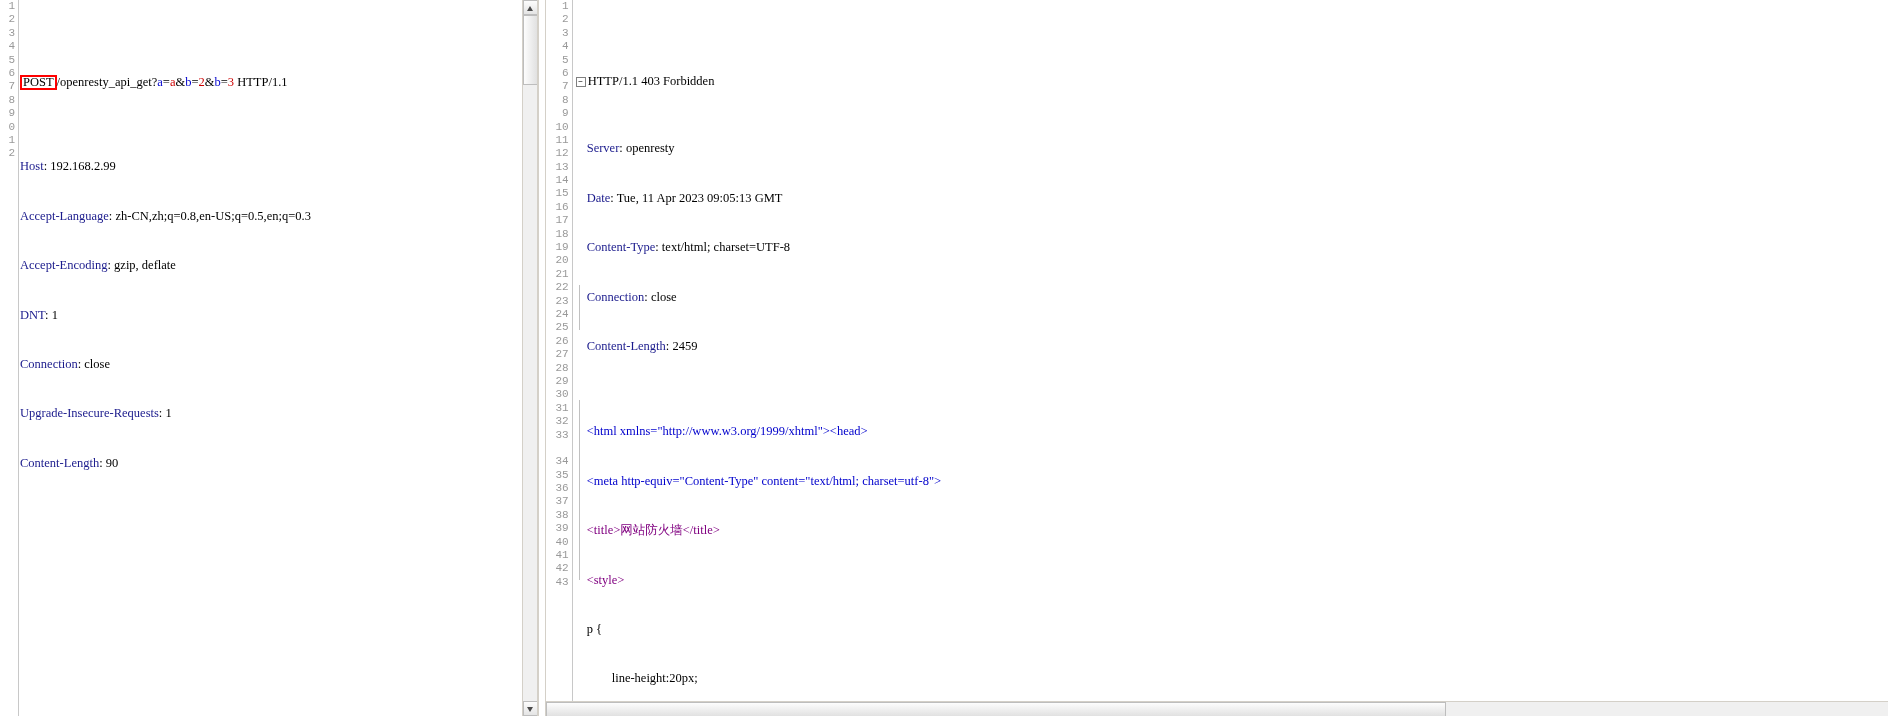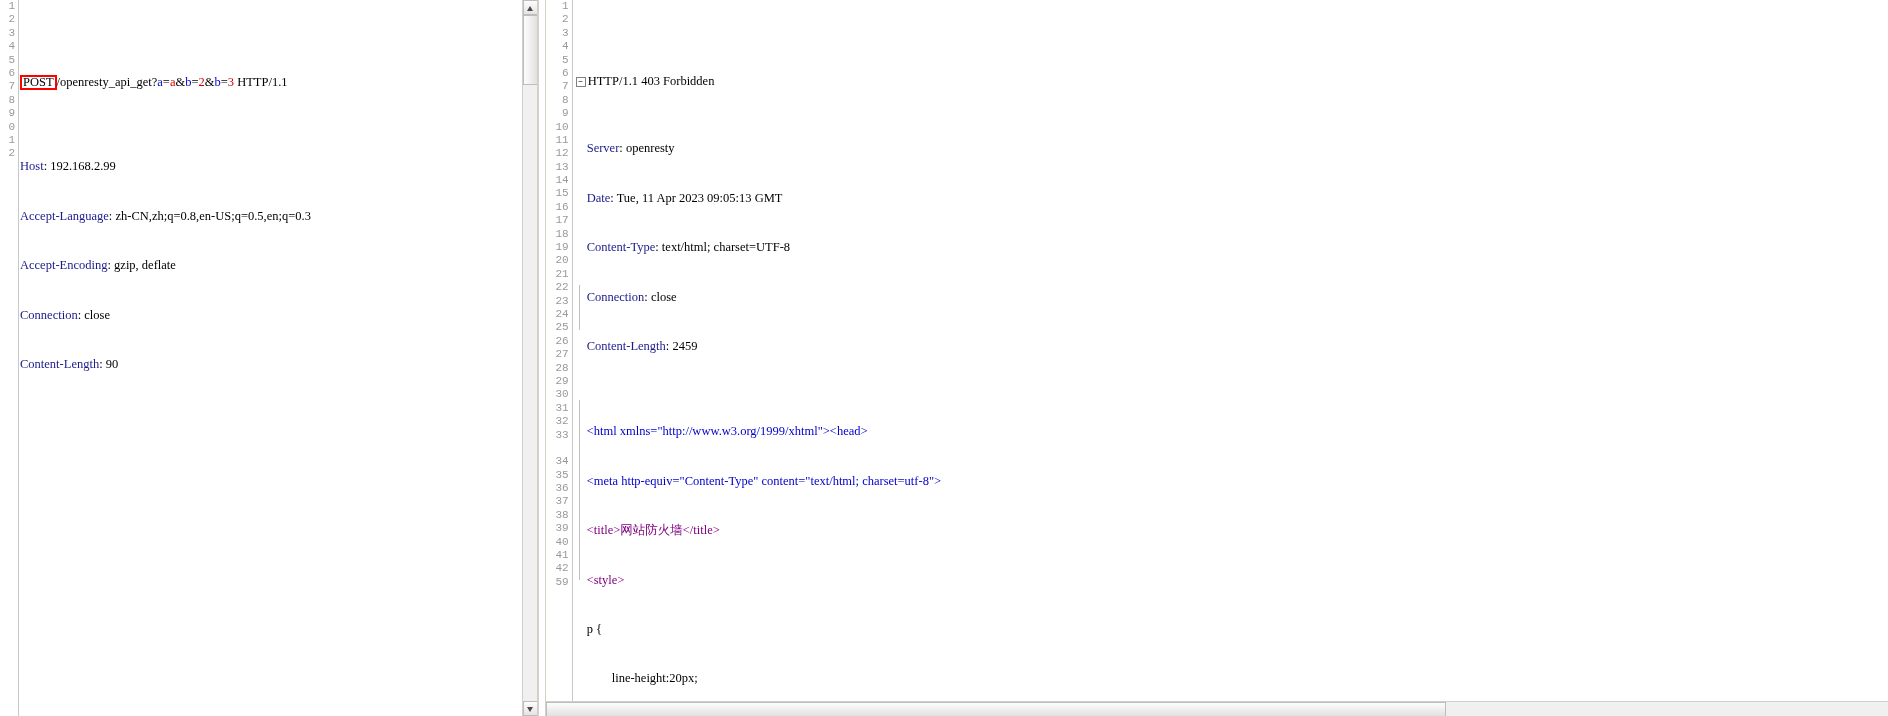"DNT: 1" div.row { html: none -> <div><span>DNT</span><span>: </span><span>1</span></div> }
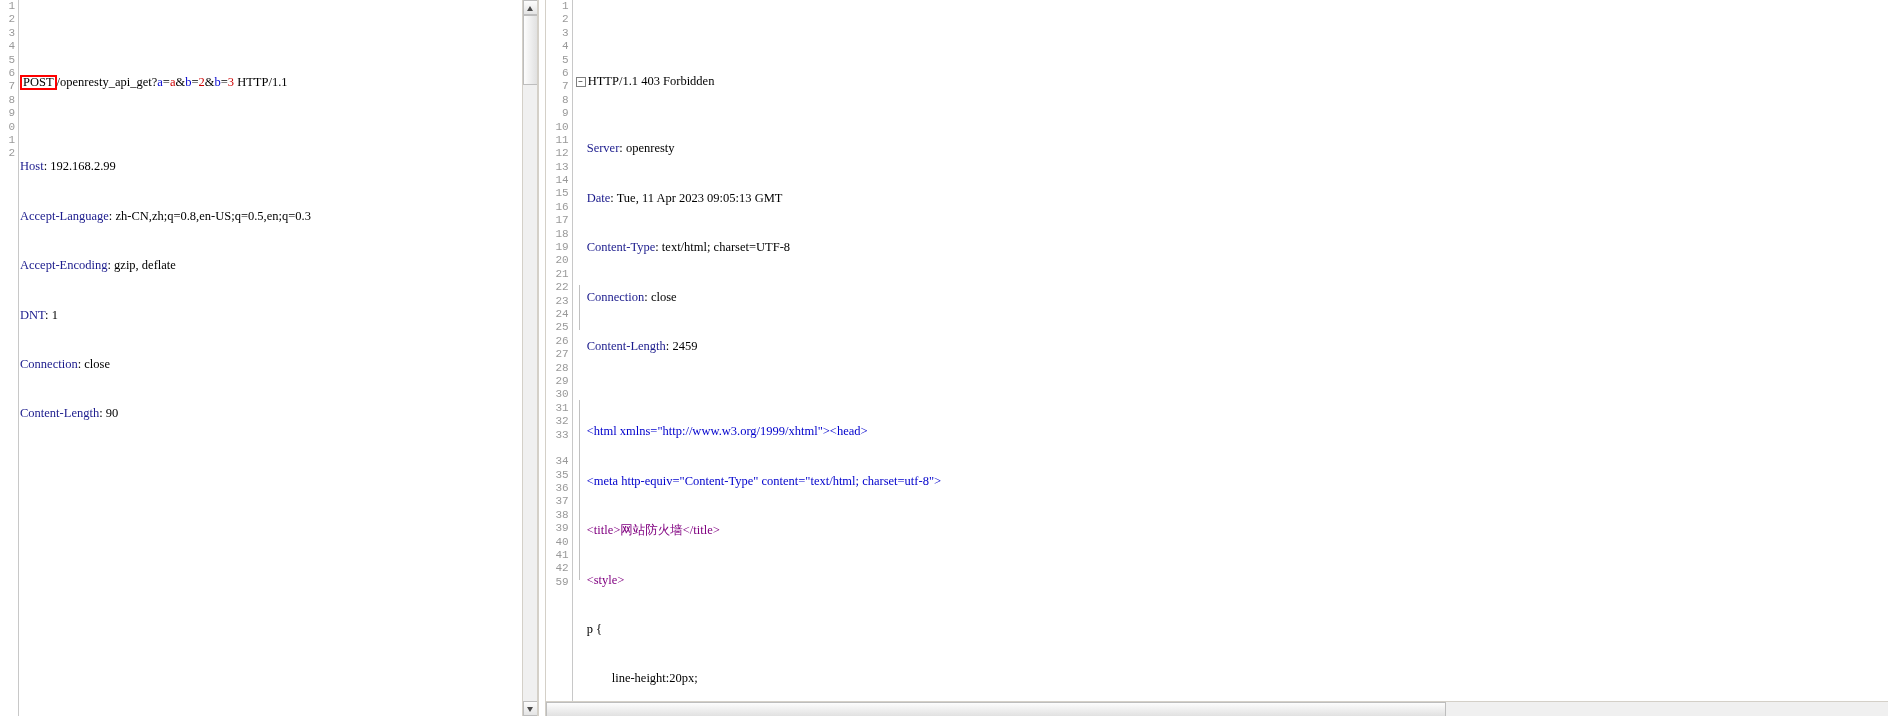"Upgrade-Insecure-Requests: 1" div.row { html: none -> <div><span>Upgrade-Insecure-Requests</span><span>: </span><span>1</span></div> }
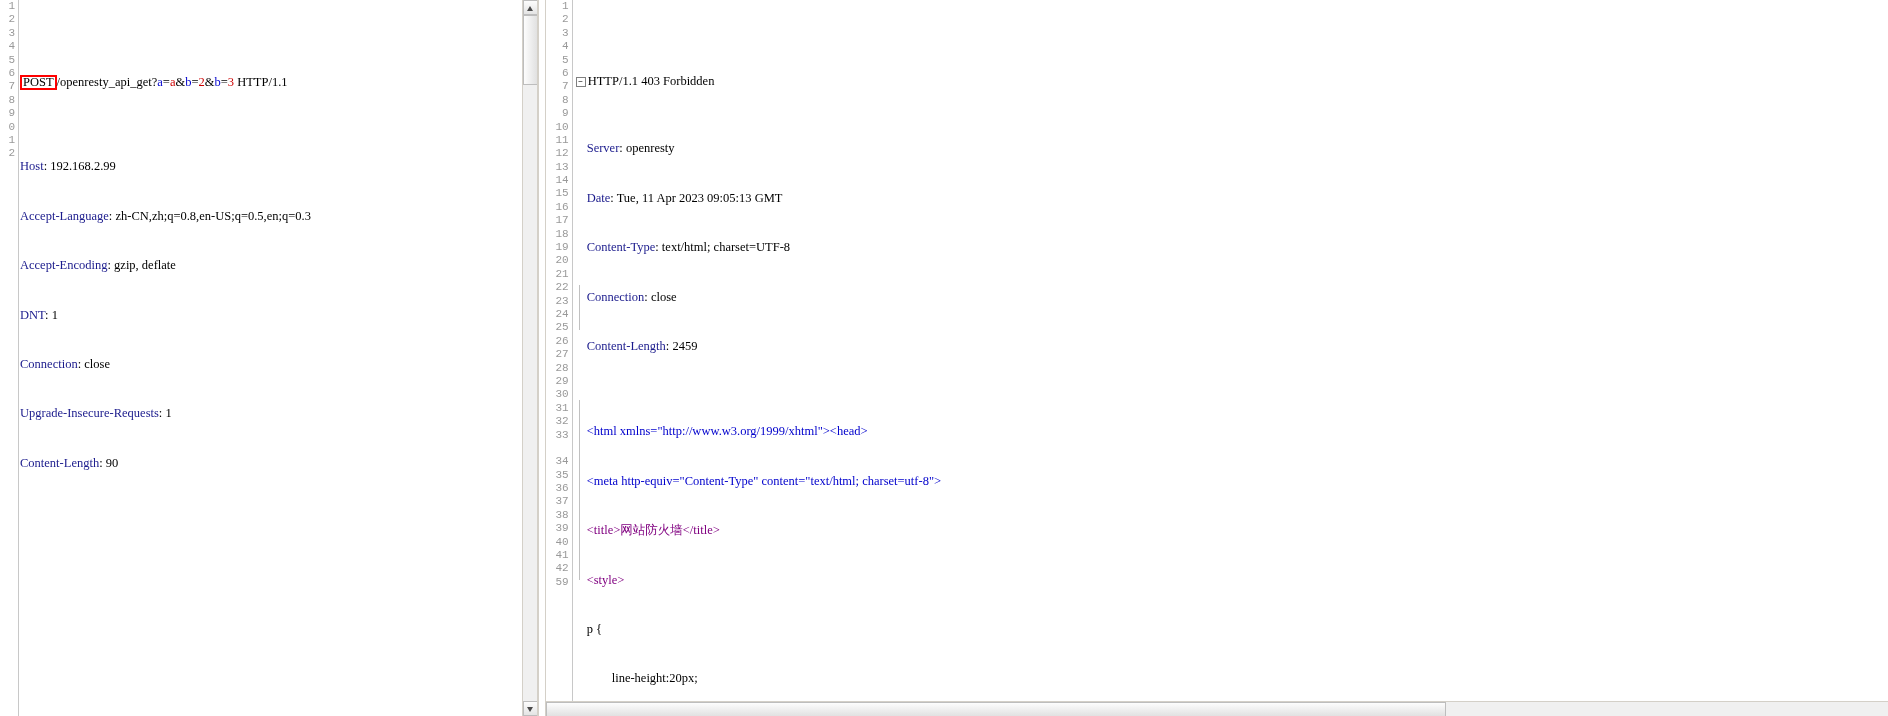"59" div.ln { text: 59 -> 43 }
